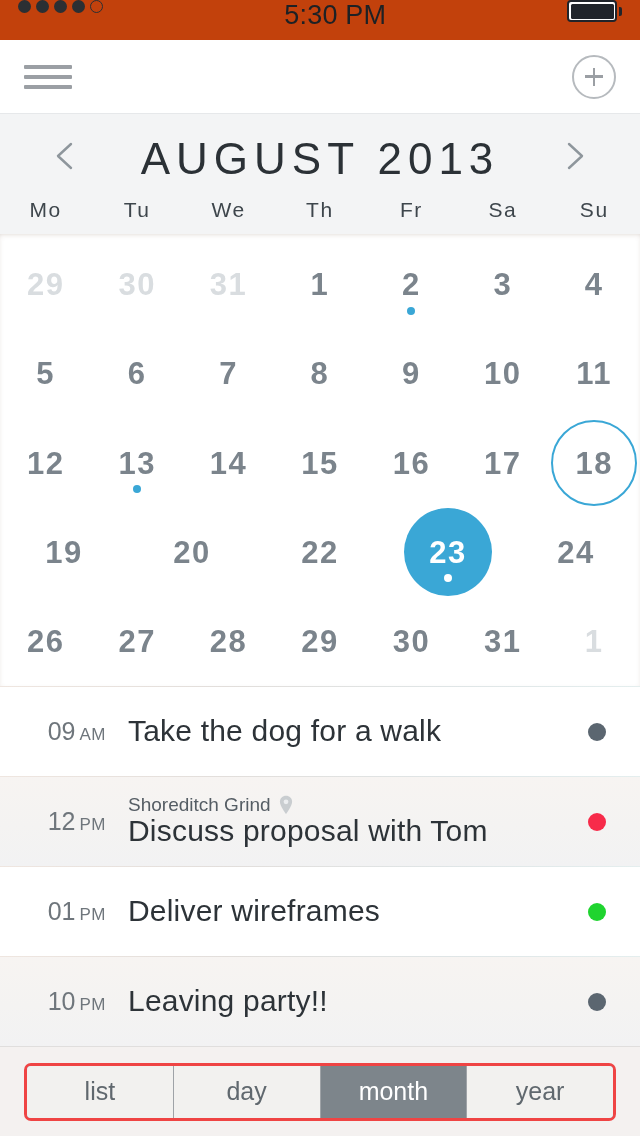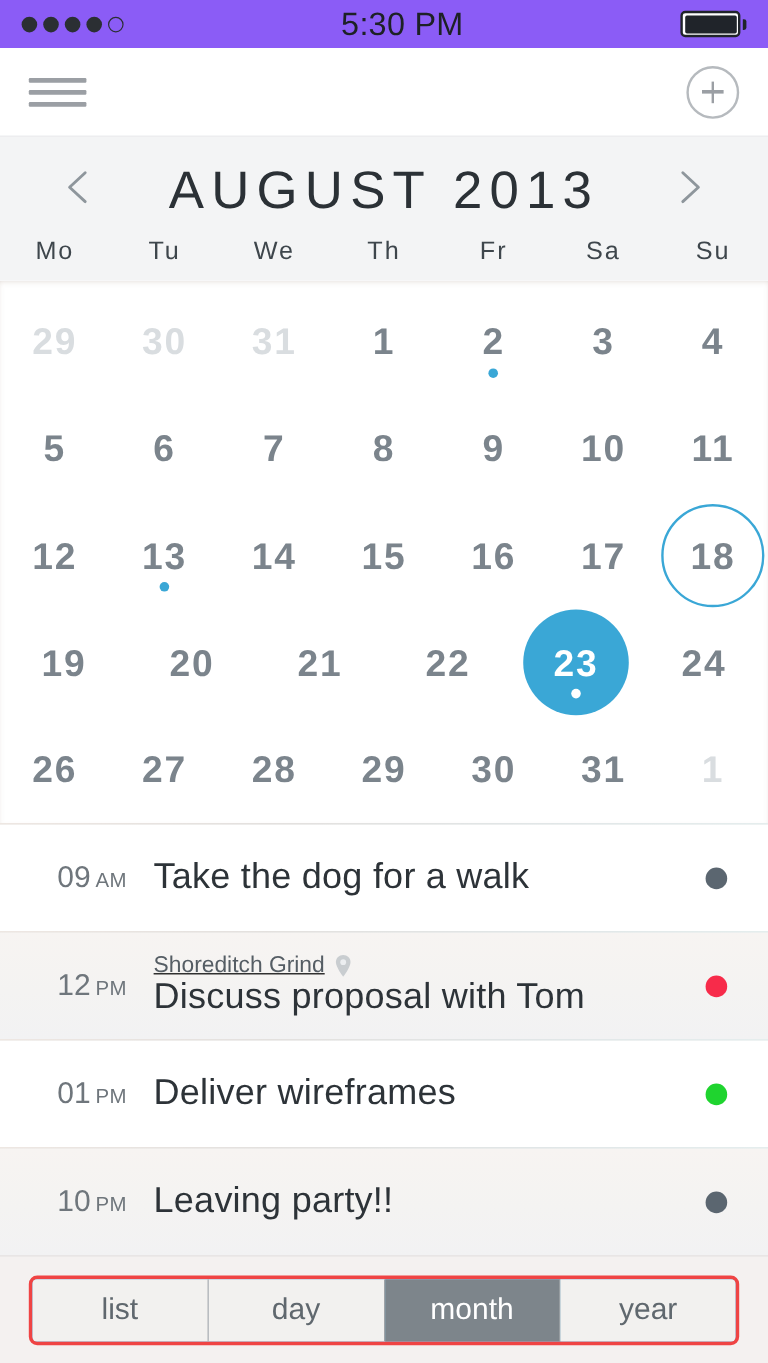"5:30 PM" .statusbar { align-items: center -> flex-start; background: #8b5cf6 -> #c2410c }
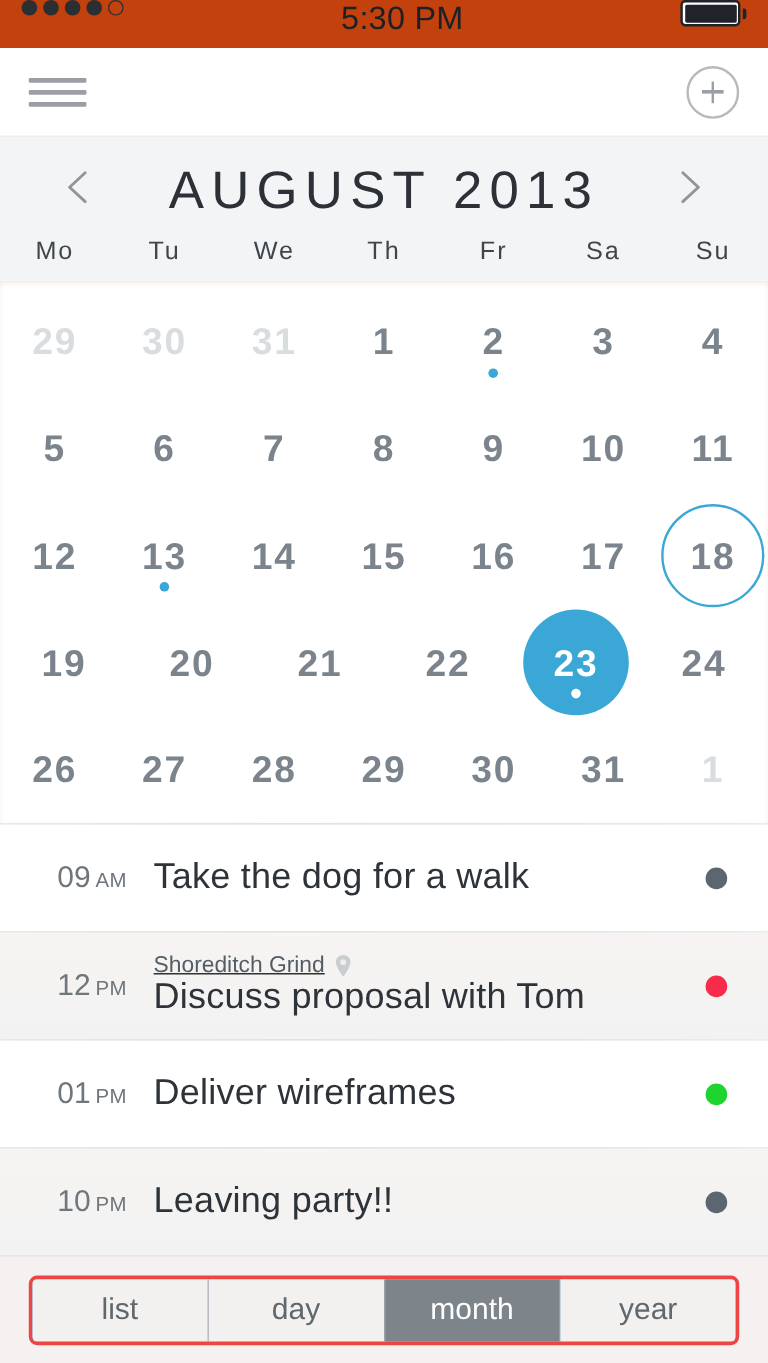"21" div.day { html: <div> <div>21</div> </div> -> none }
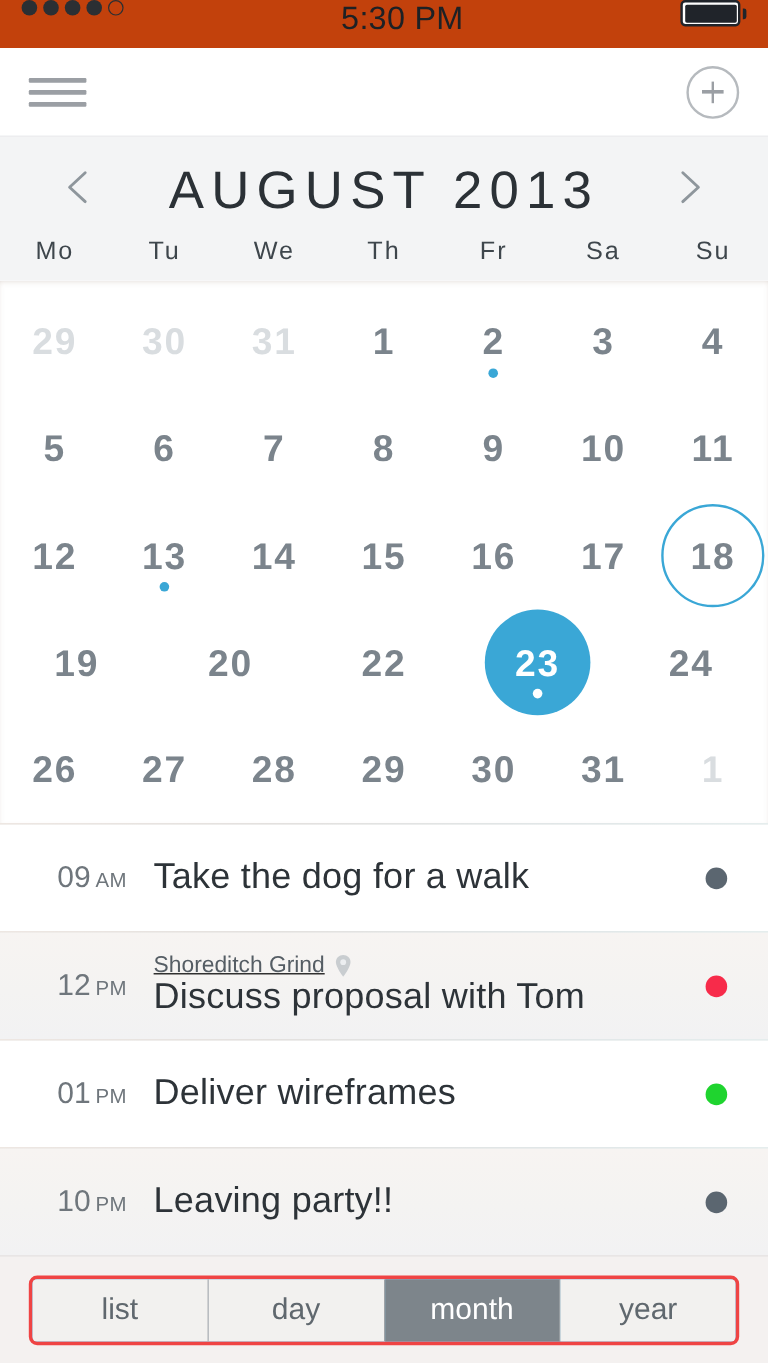"Shoreditch Grind" .ev-loc { text-decoration: underline -> none }
